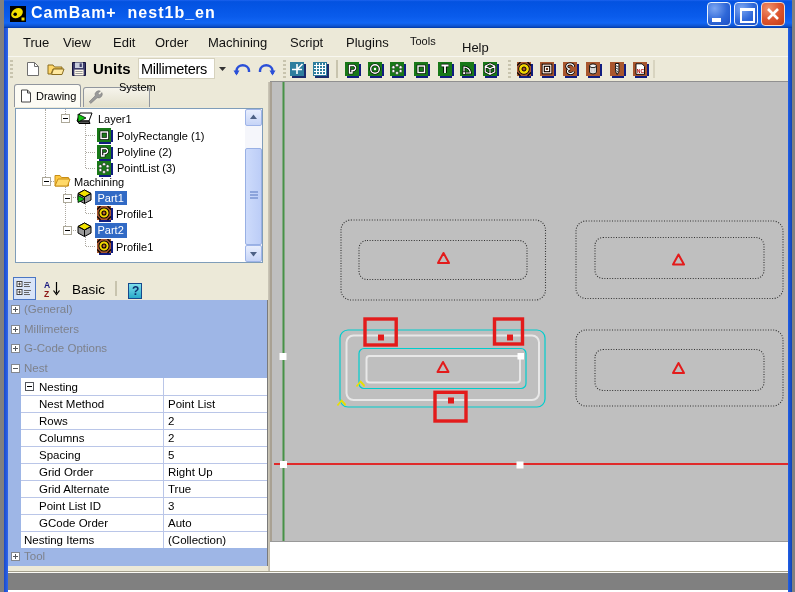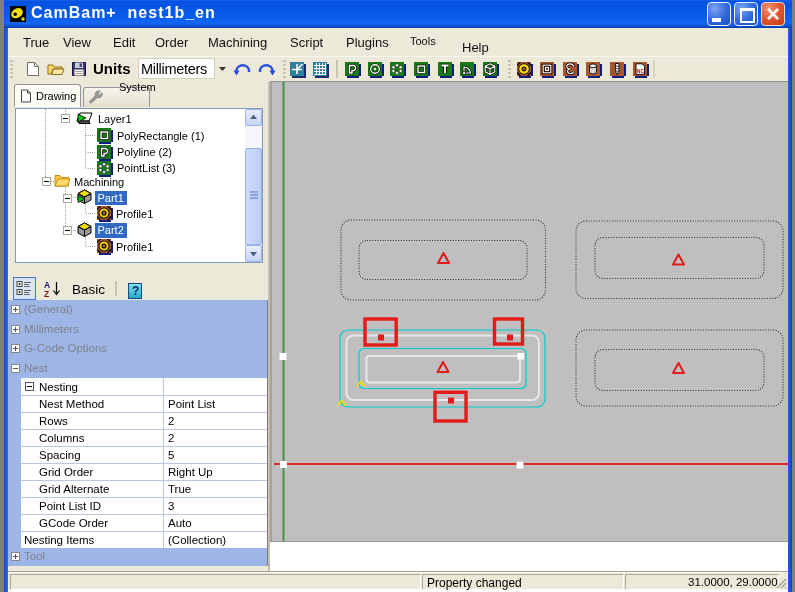"Property changed" div.a { html: <div> <div></div> <div></div> <div>Property changed</div> <div></div> <div>31.0000, 29.0000</div> <svg> <path></path> </svg> </div> -> none }
